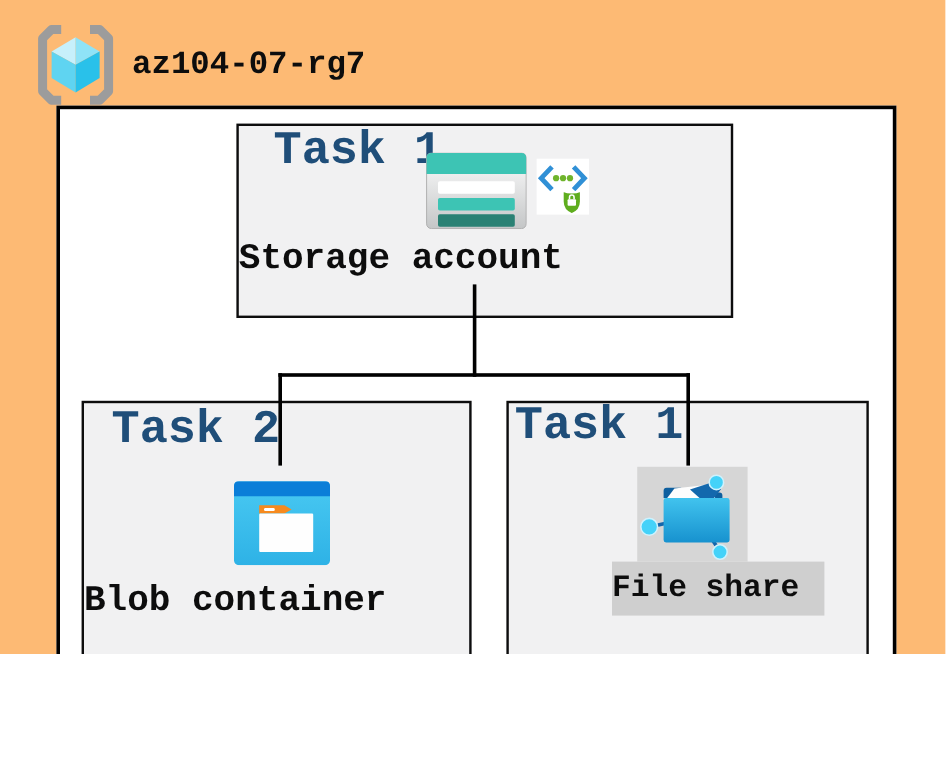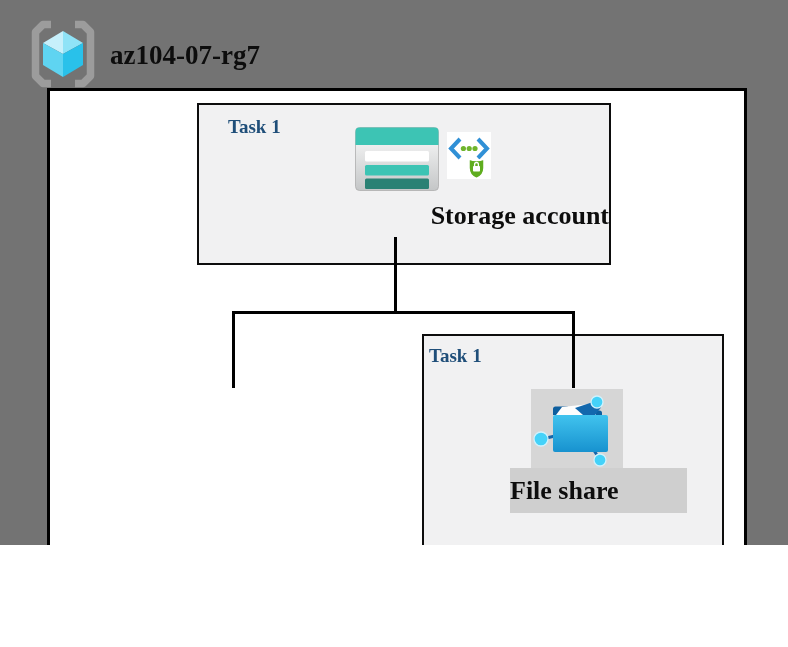"az104-07-rg7" .stage { background: #737373 -> #fdba74; font-family: Liberation Serif, serif -> Liberation Mono, monospace }
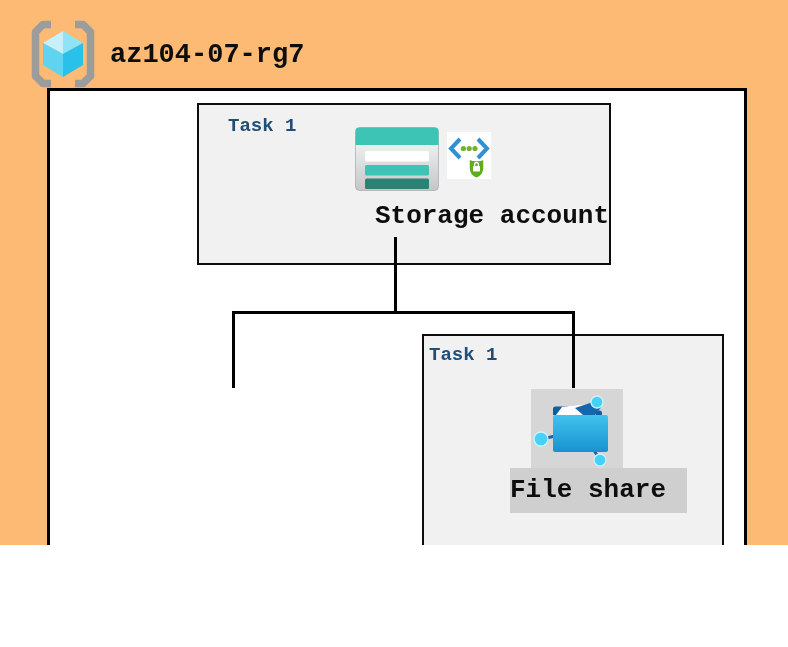"Task 1" .task-label { font-size: 19px -> 39px }
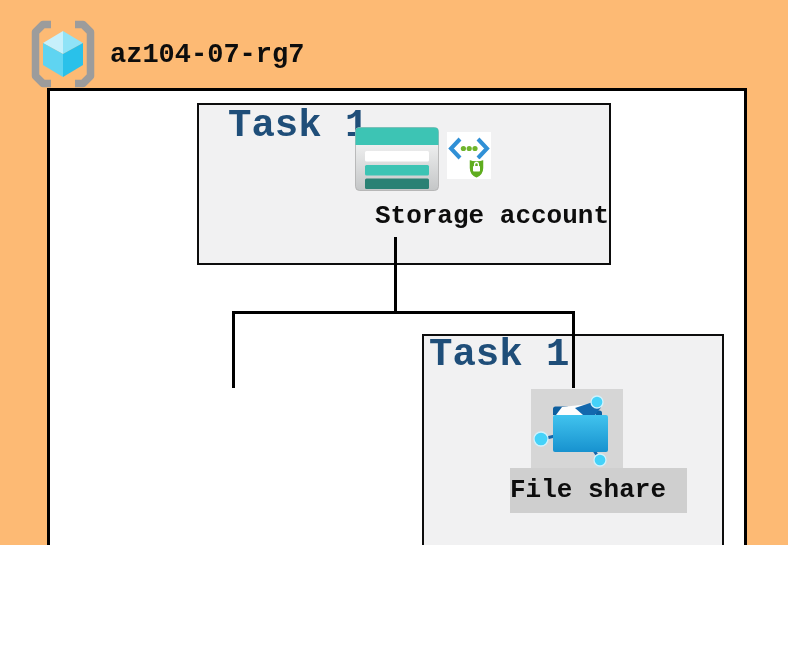"Storage account" .resource-label { font-size: 26px -> 30px; text-align: right -> left }
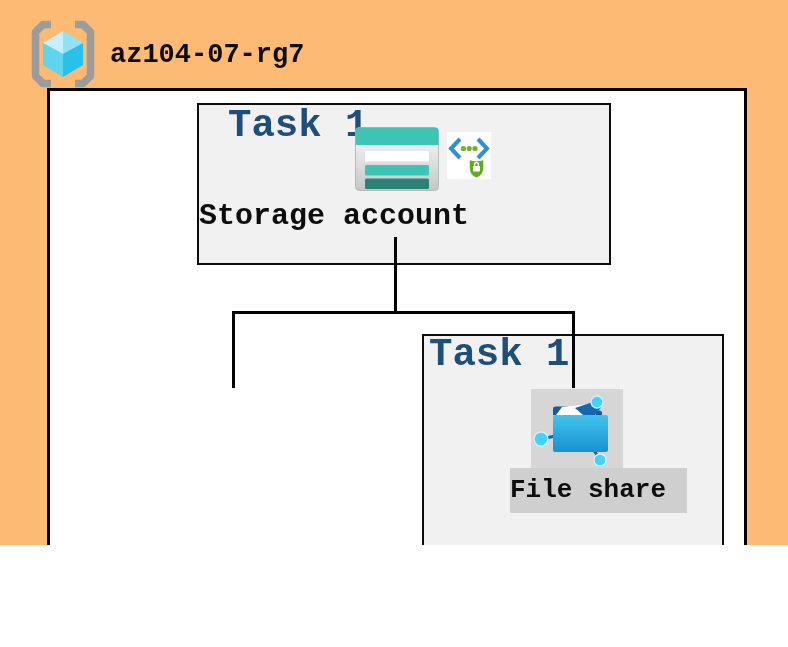"Task 2" div.abs { html: none -> <div> <div>Task 2</div> <svg> <defs> <linearGradient> <stop></stop> <stop></stop> </linearGradient> </defs> <rect></rect> <path></path> <polygon></polygon> <rect></rect> <rect></rect> </svg> <div>Blob container</div> </div> }
